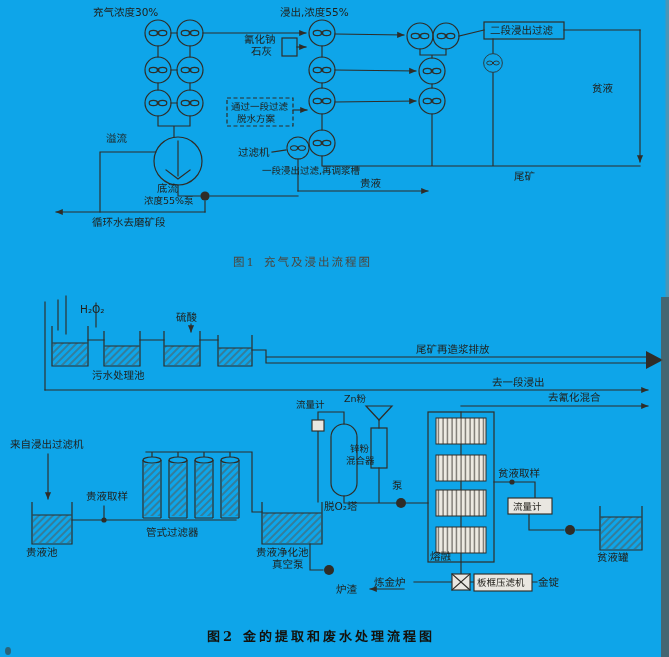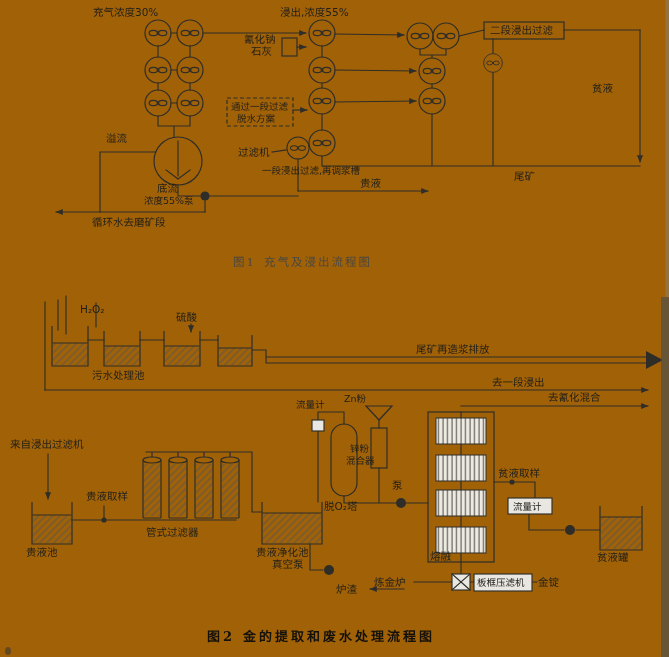"充气浓度30%" .page { background: #a16207 -> #0ea5e9 }
